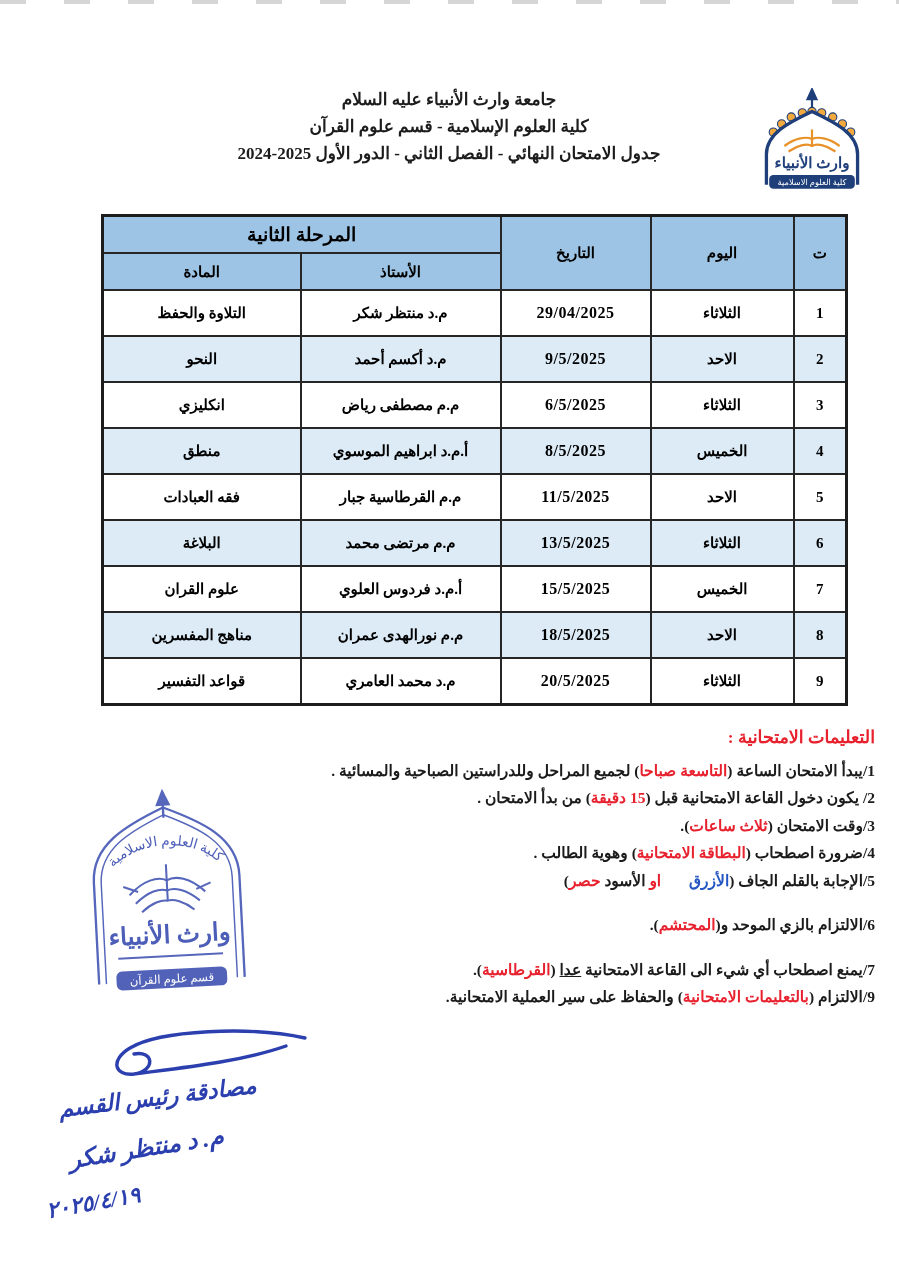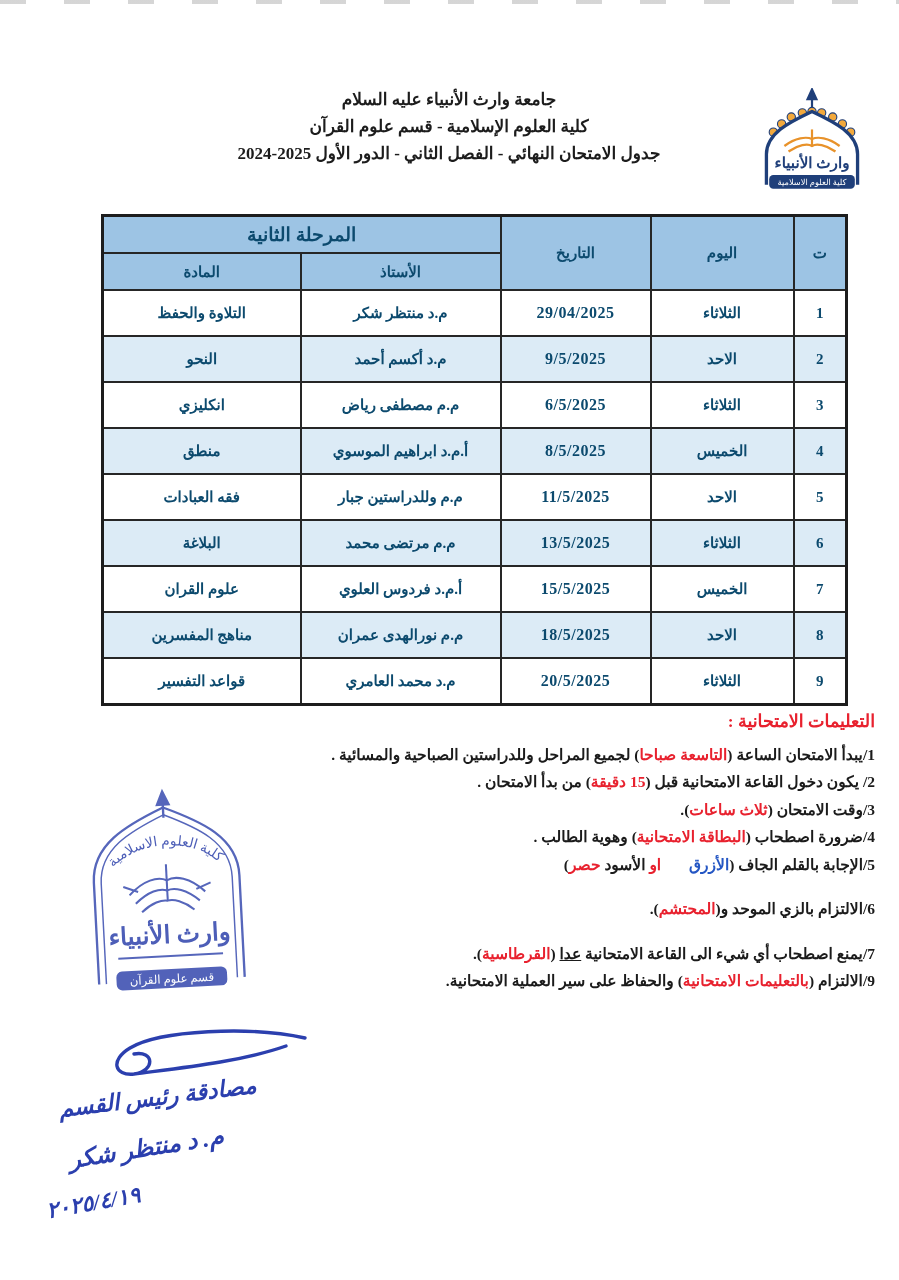"المرحلة الثانية" table.exam td,table.exam th { color: #0c4a6e -> #000000 }
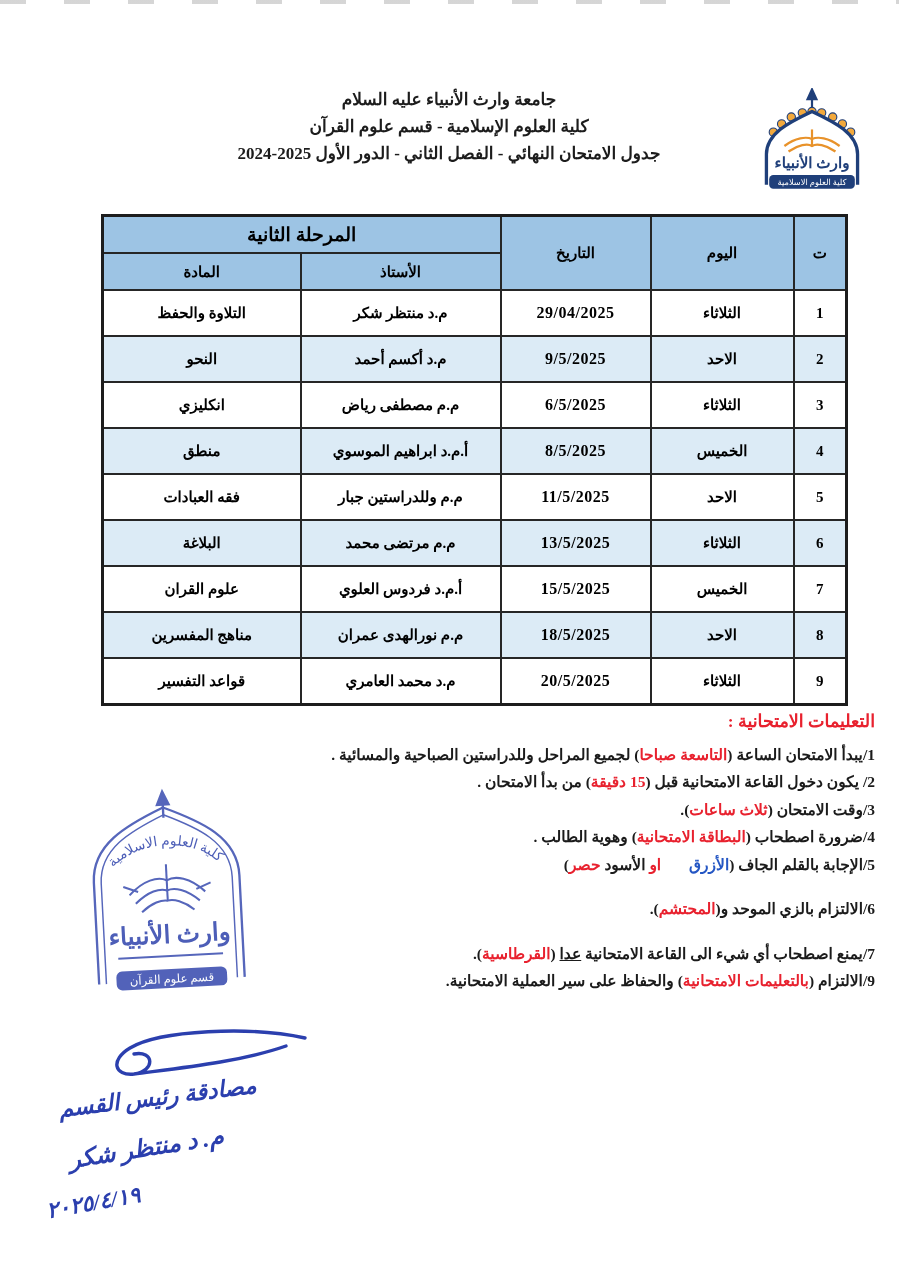"م.م وللدراستين جبار" td.c { text: وللدراستين -> القرطاسية }
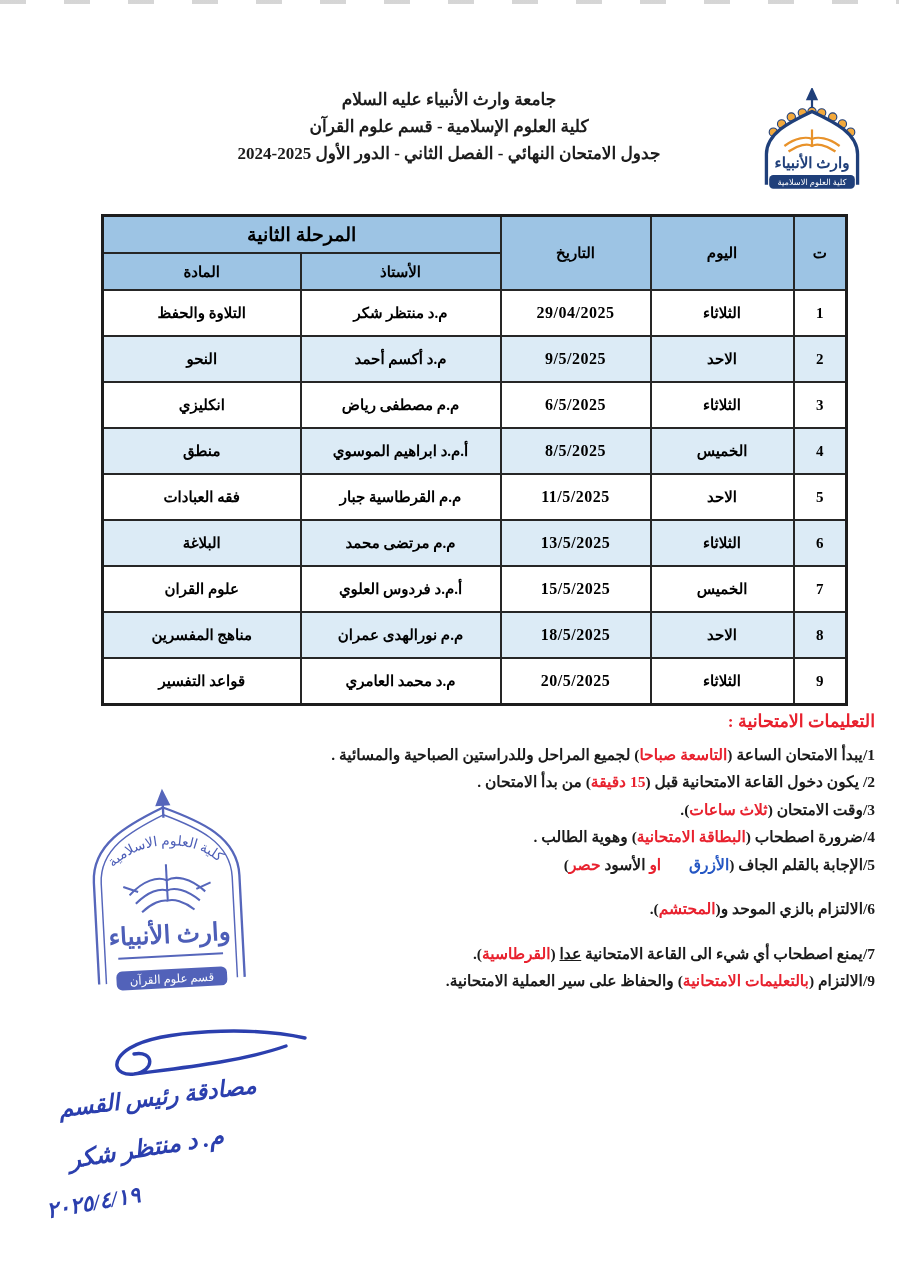"التعليمات الامتحانية :" .inst { top: 708px -> 724px }
